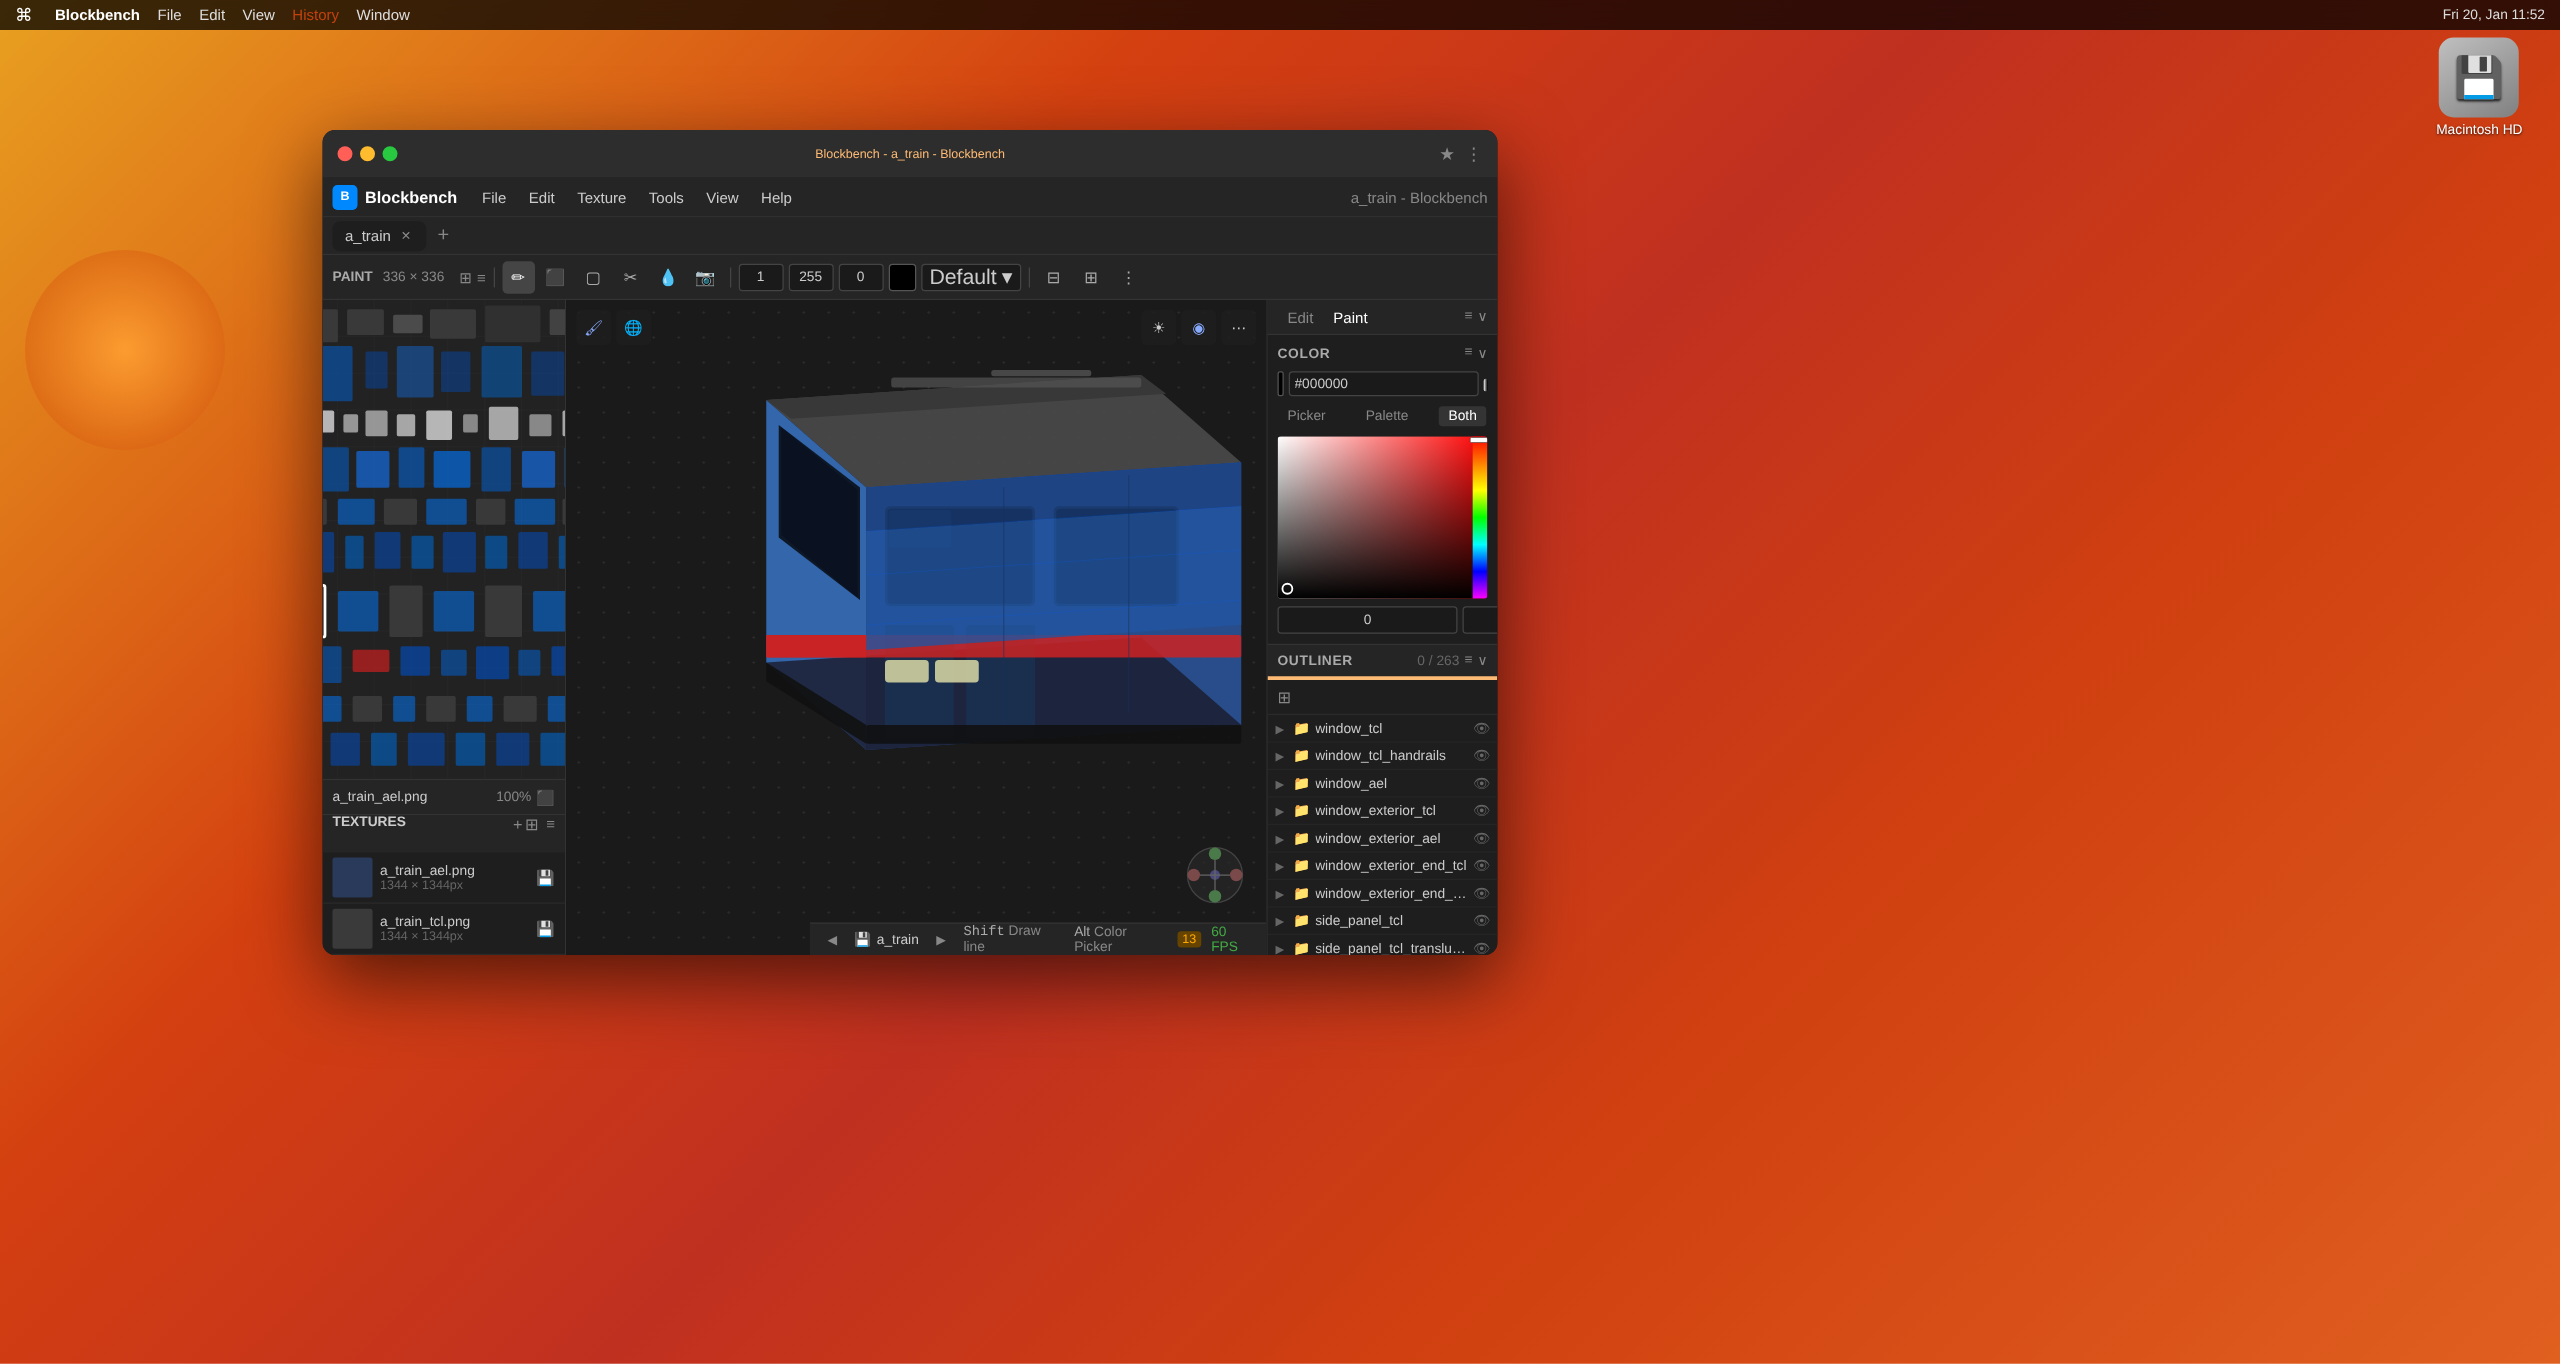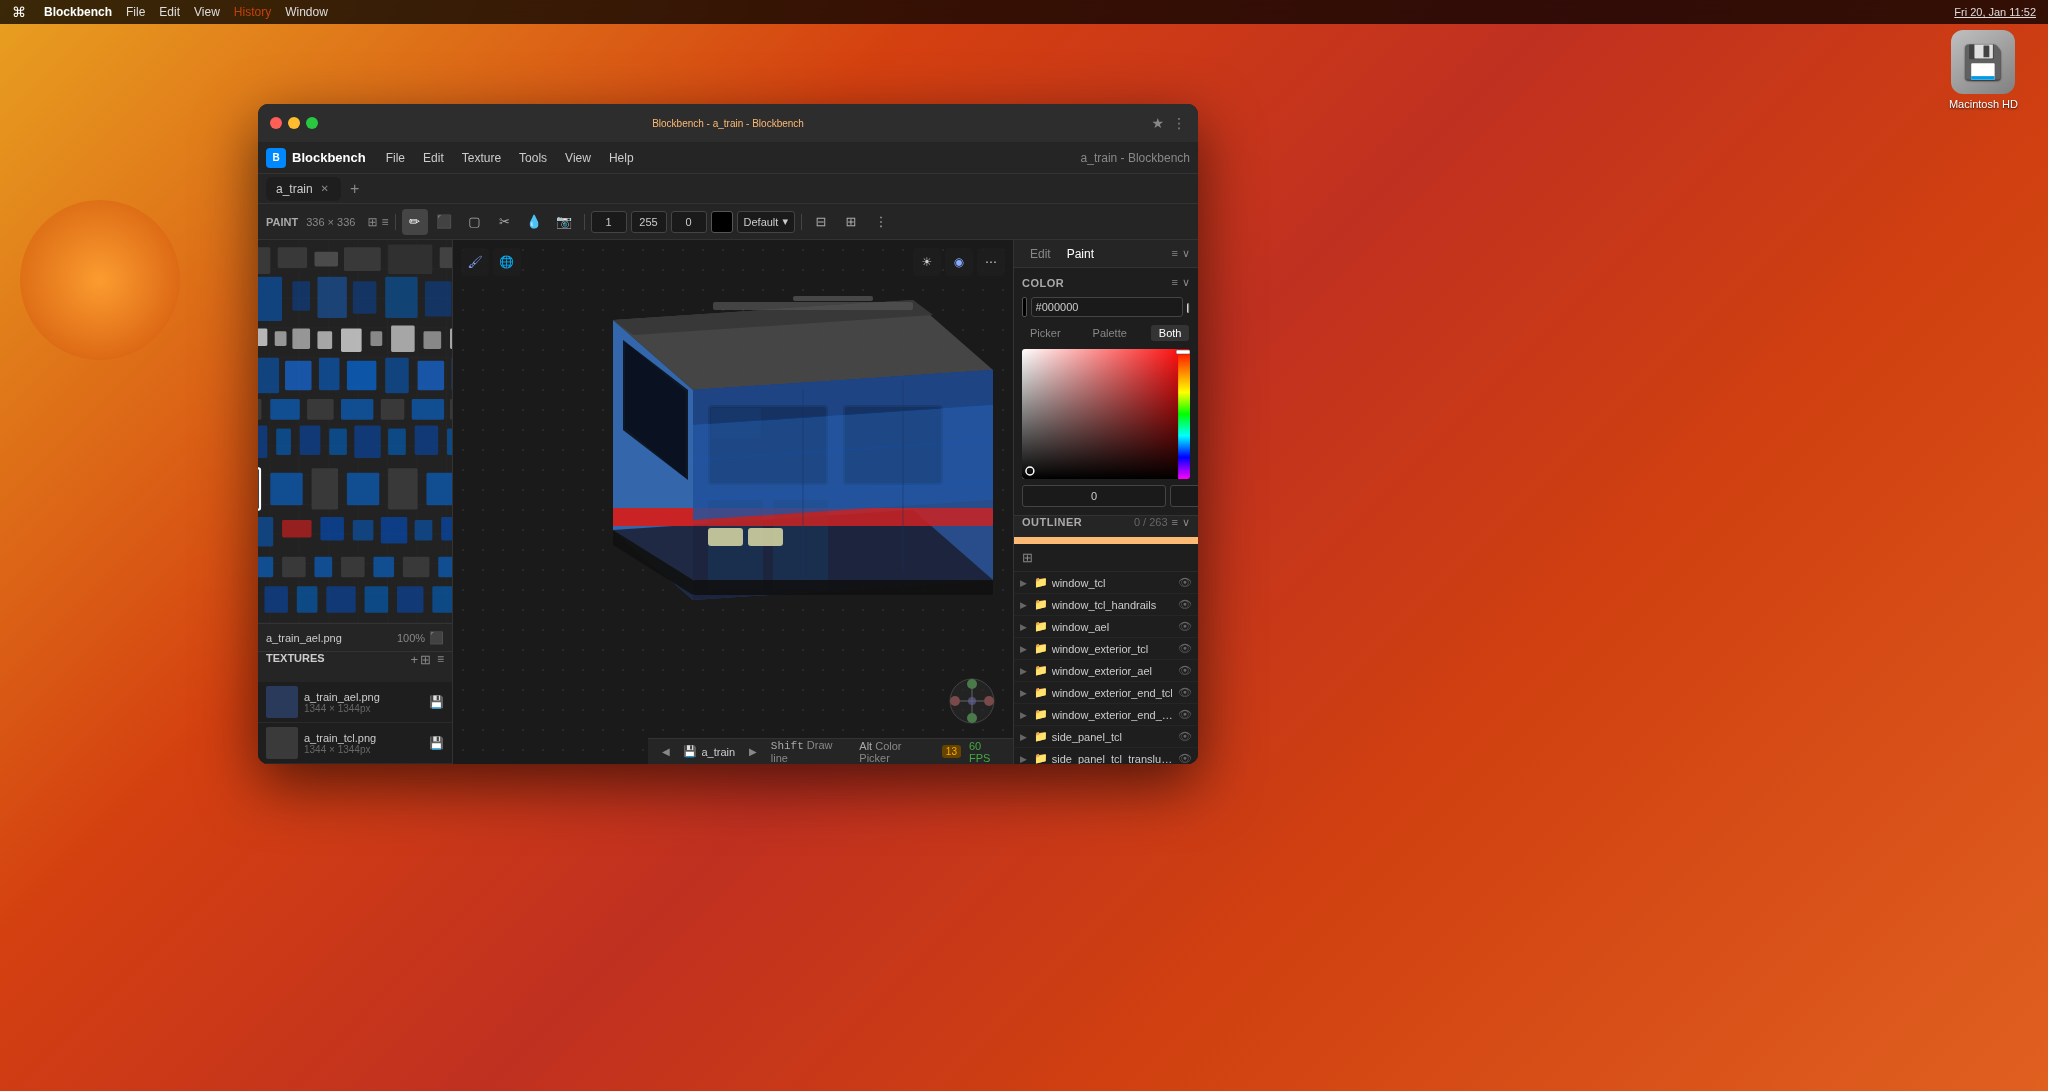"Fri 20, Jan 11:52" span { text-decoration: underline -> none }
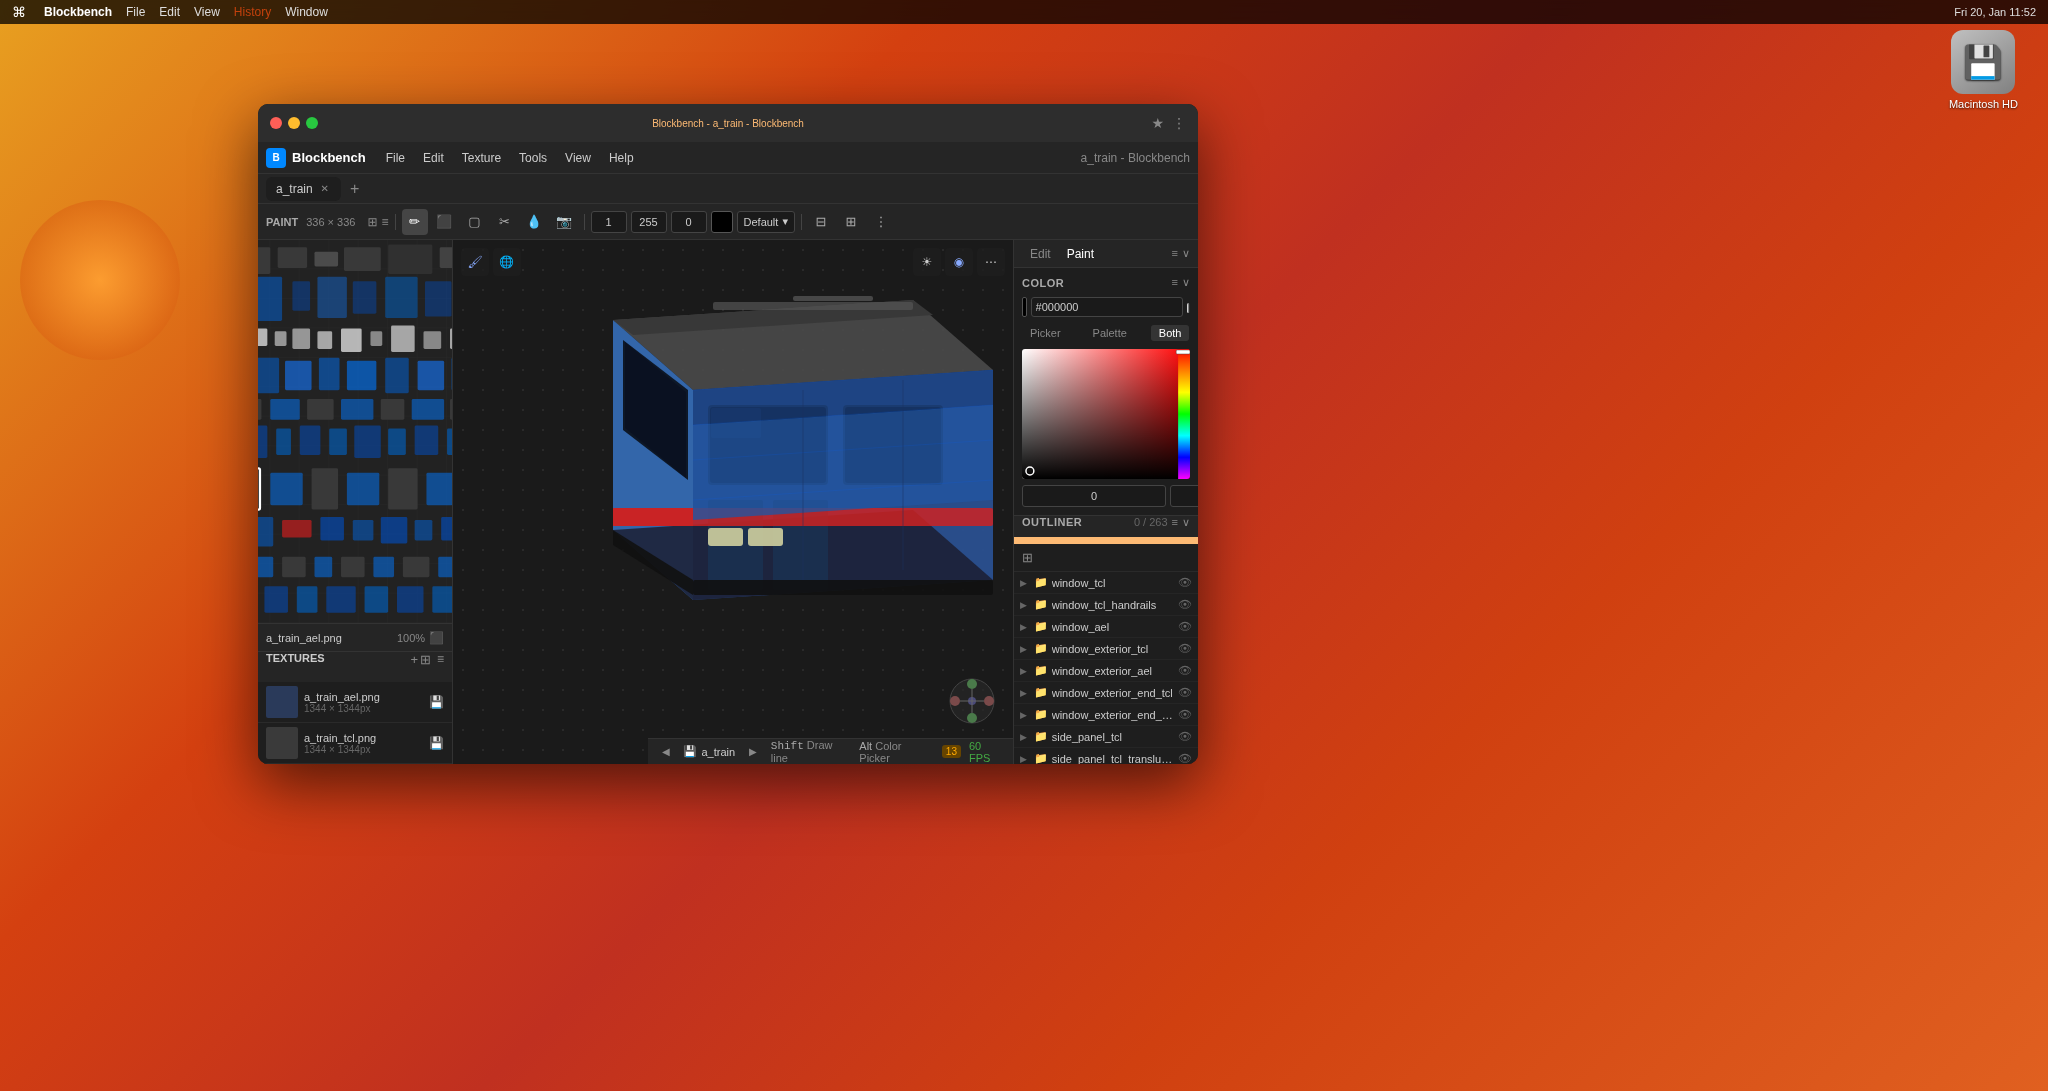"Default" .toolbar-dropdown { font-size: 11px -> 17px }
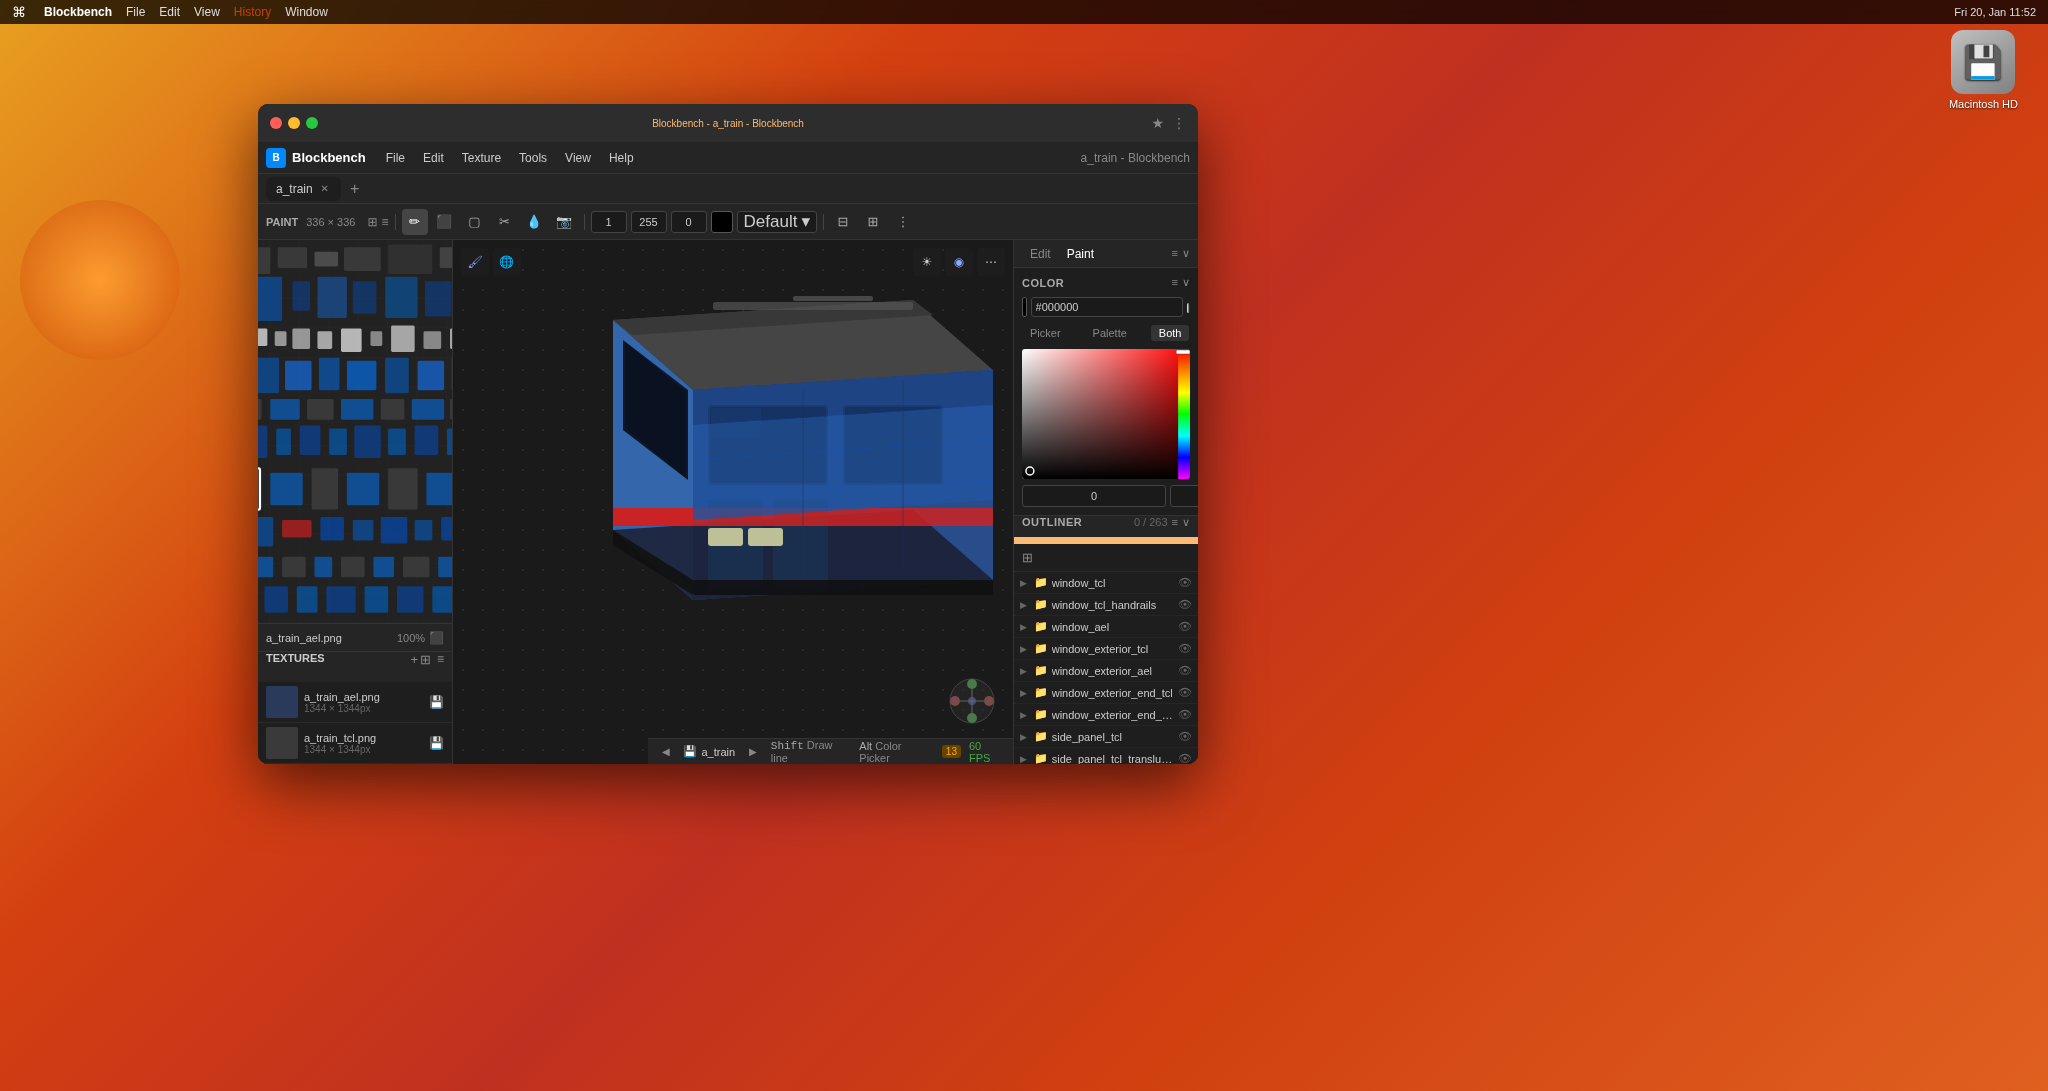"OUTLINER" .outliner-header { align-items: flex-start -> center; border-bottom: 7px solid #fdba74 -> 3px solid #fdba74 }
